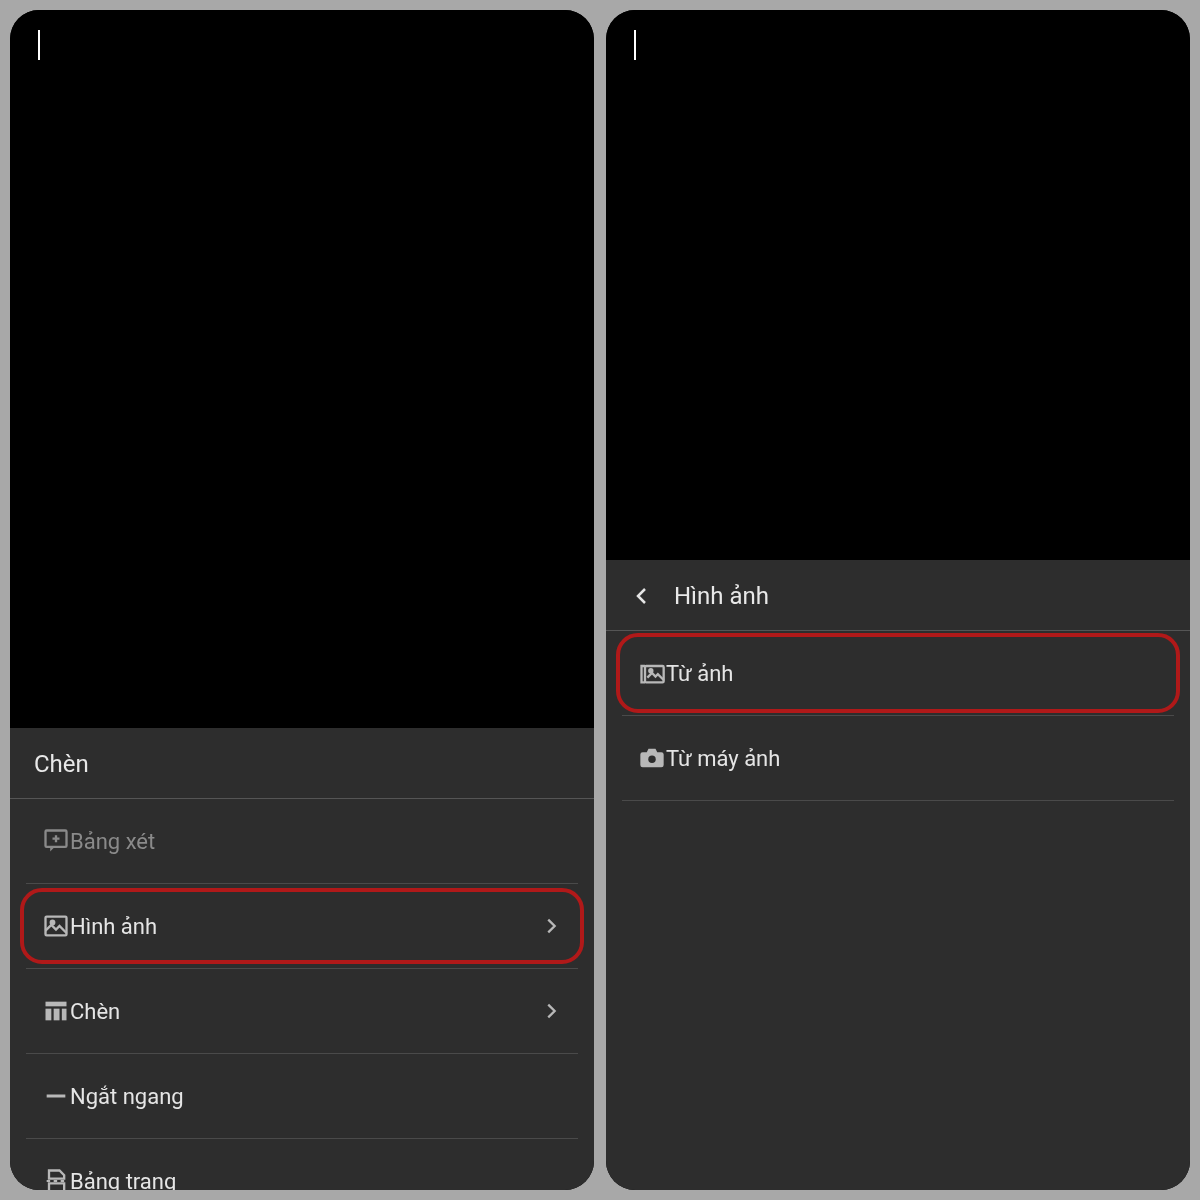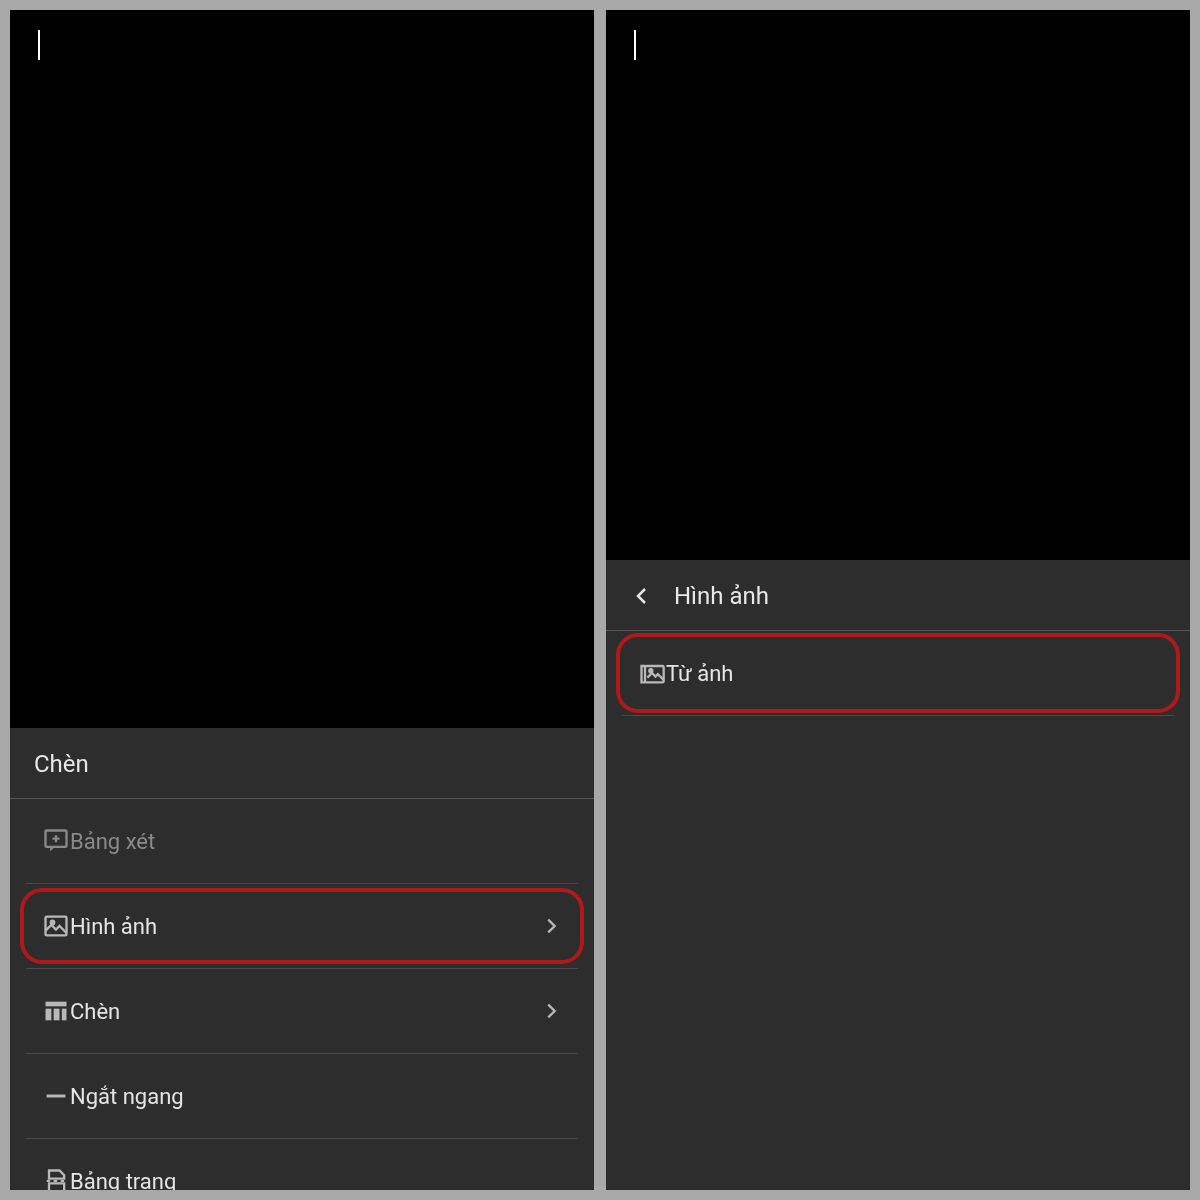"Hình ảnh" .phone { border-radius: none -> 29px }
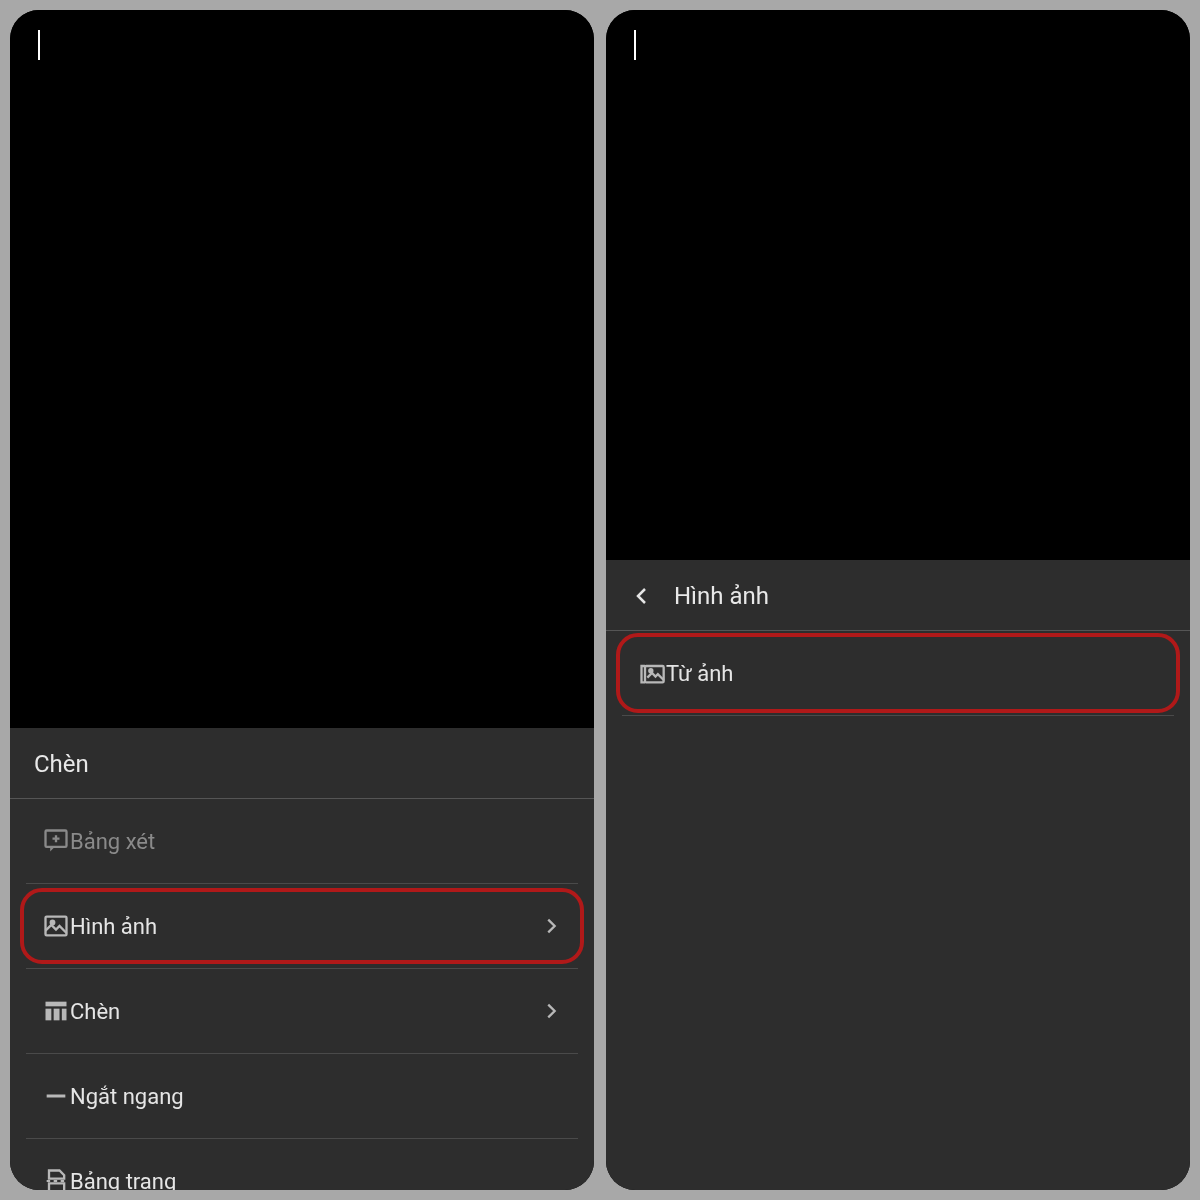"Từ máy ảnh" div.menu-item { html: none -> <div> <span> <svg> <path></path> <circle></circle> </svg> </span> <span>Từ máy ảnh</span> </div> }
